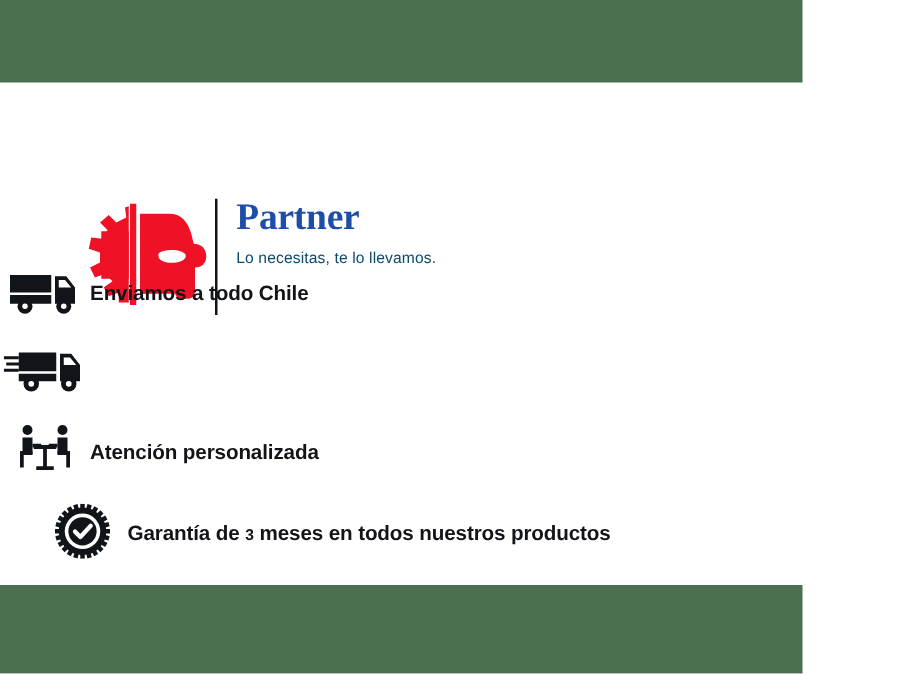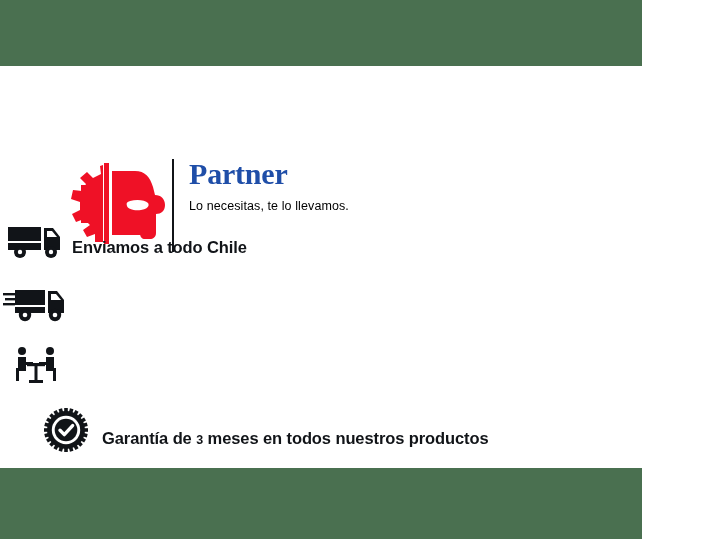"Lo necesitas, te lo llevamos." .brand-tagline { color: #000000 -> #0c4a6e }
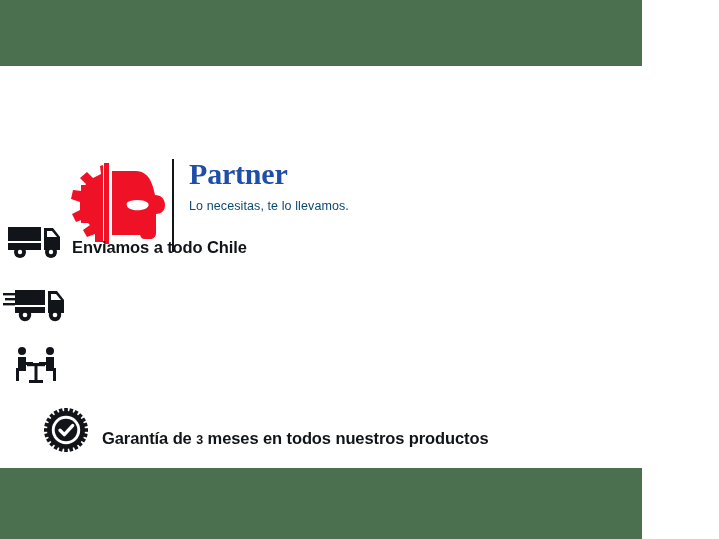"Enviamos a todo Chile" .feature { align-items: flex-end -> center }
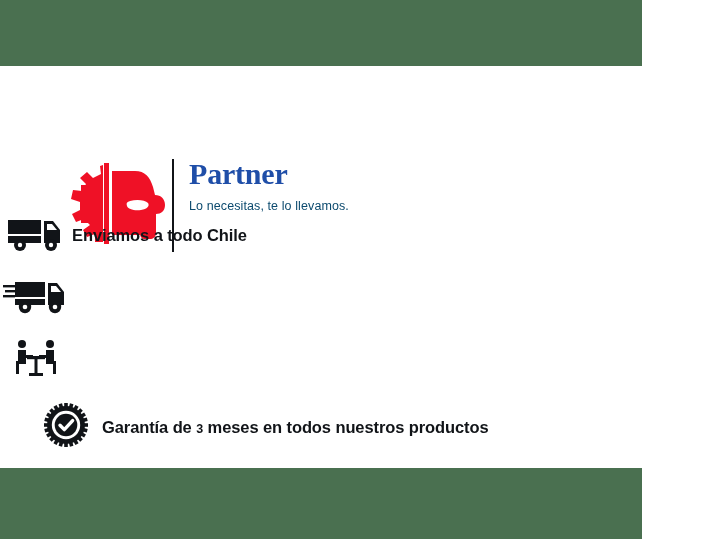"Atención personalizada" div.feature-text { html: none -> <div>Atención personalizada</div> }
